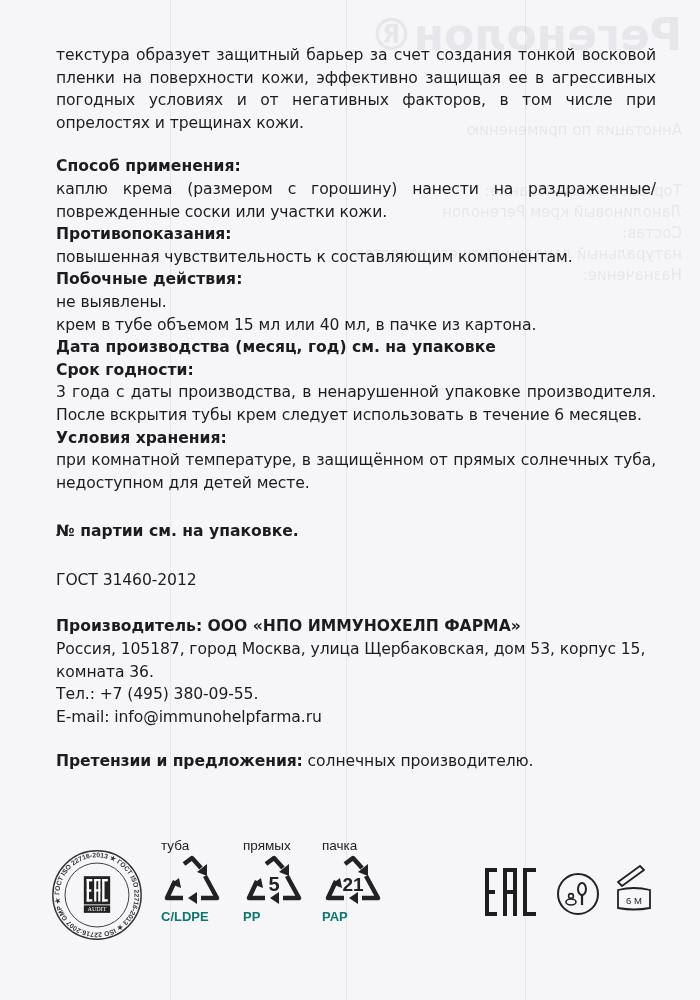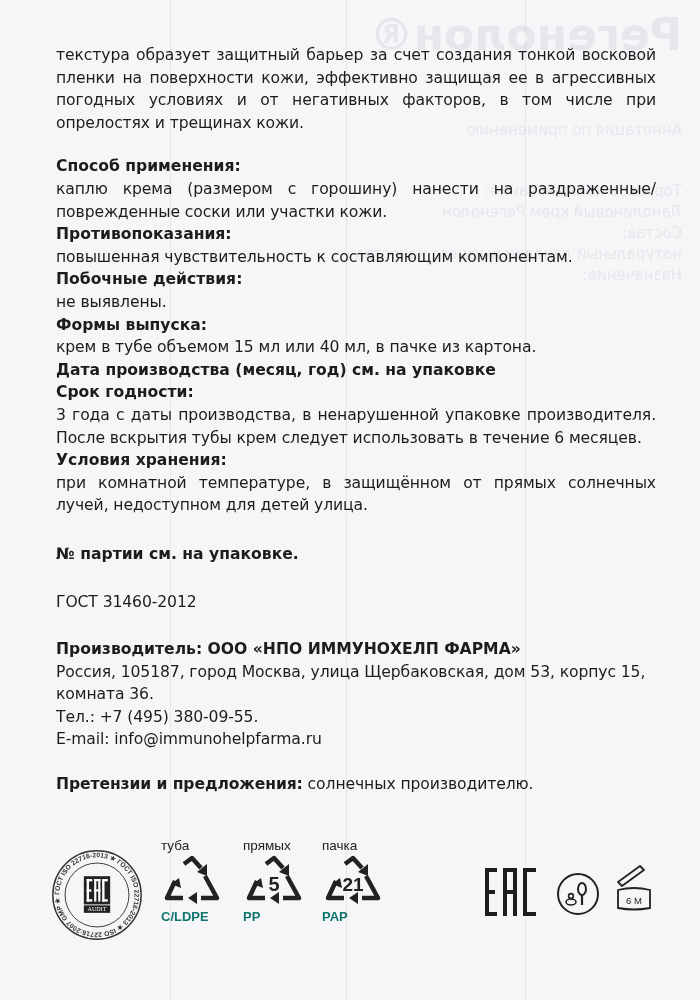"Формы выпуска:" p.h { html: <p>Формы выпуска:</p> -> none }
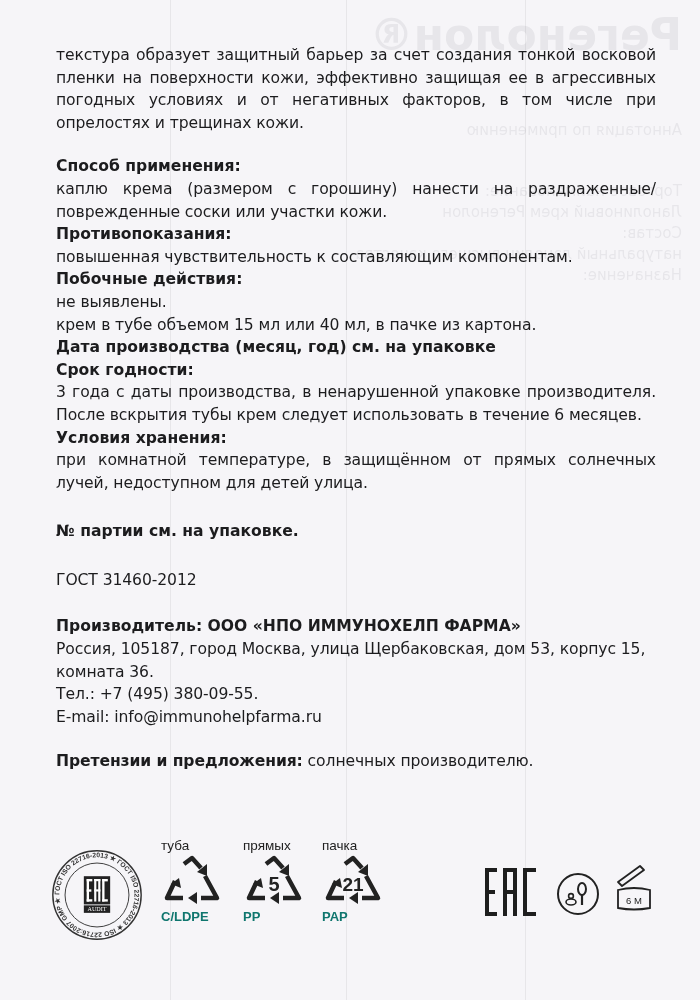"при комнатной температуре, в защищённом" p.p { text: лучей, недоступном для детей улица -> туба, недоступном для детей месте }
